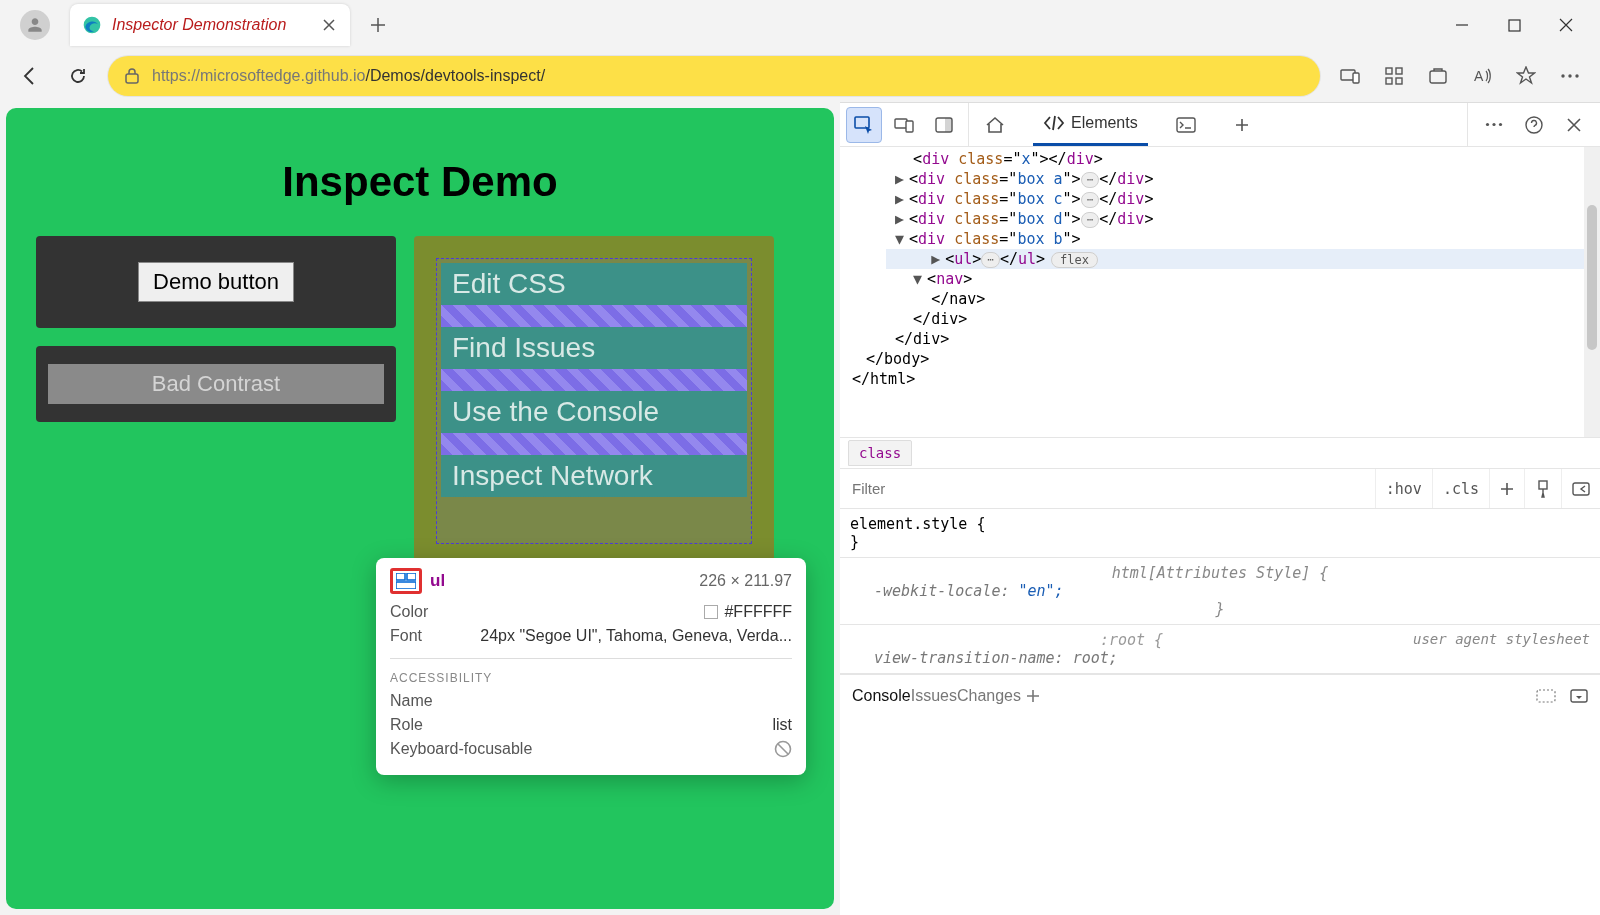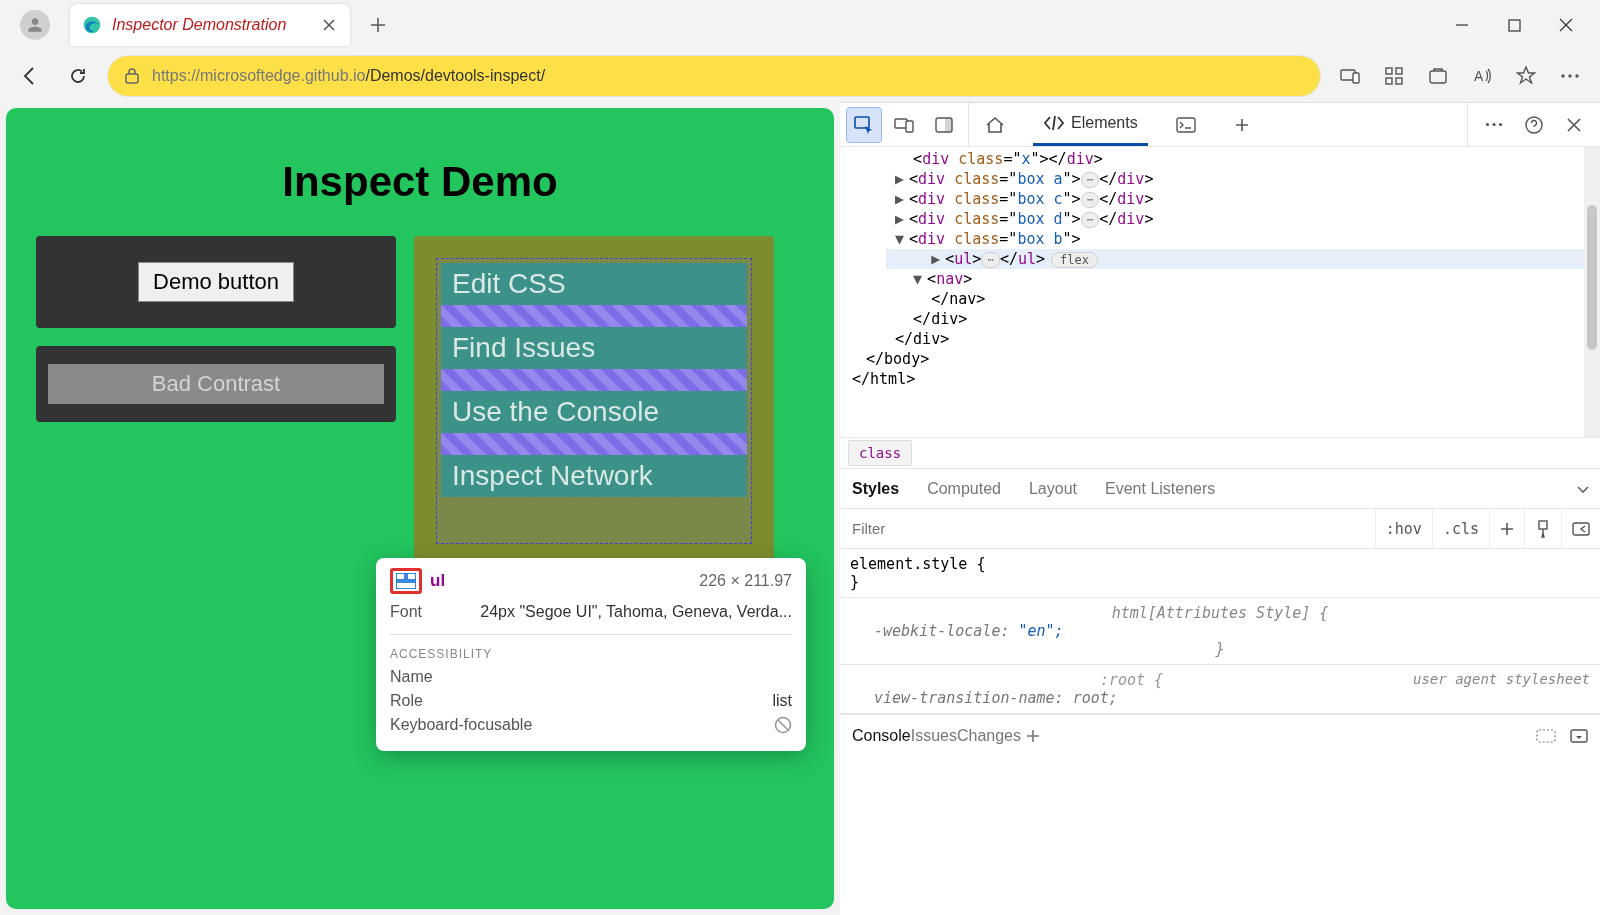"Styles" div.style-tabs { html: <div> <span>Styles</span> <span>Computed</span> <span>Layout</span> <span>Event Listeners</span> <span> <svg> <path></path> </svg> </span> </div> -> none }
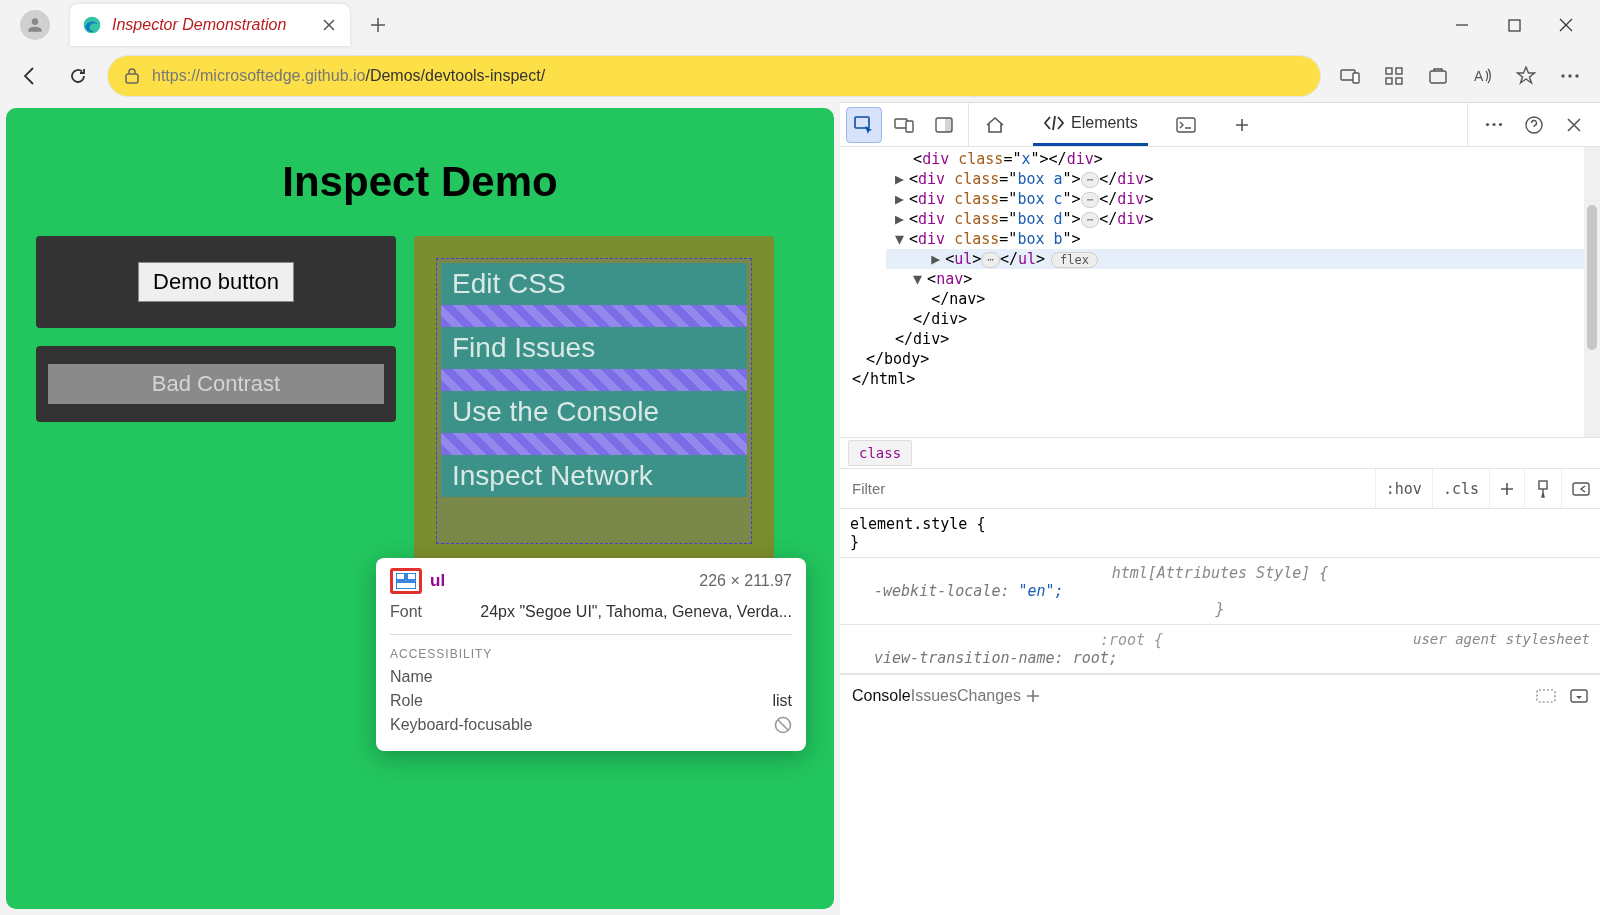"Color" div.tip-row { html: none -> <div> <span>Color</span> <span> <span></span> <span>#FFFFFF</span> </span> </div> }
